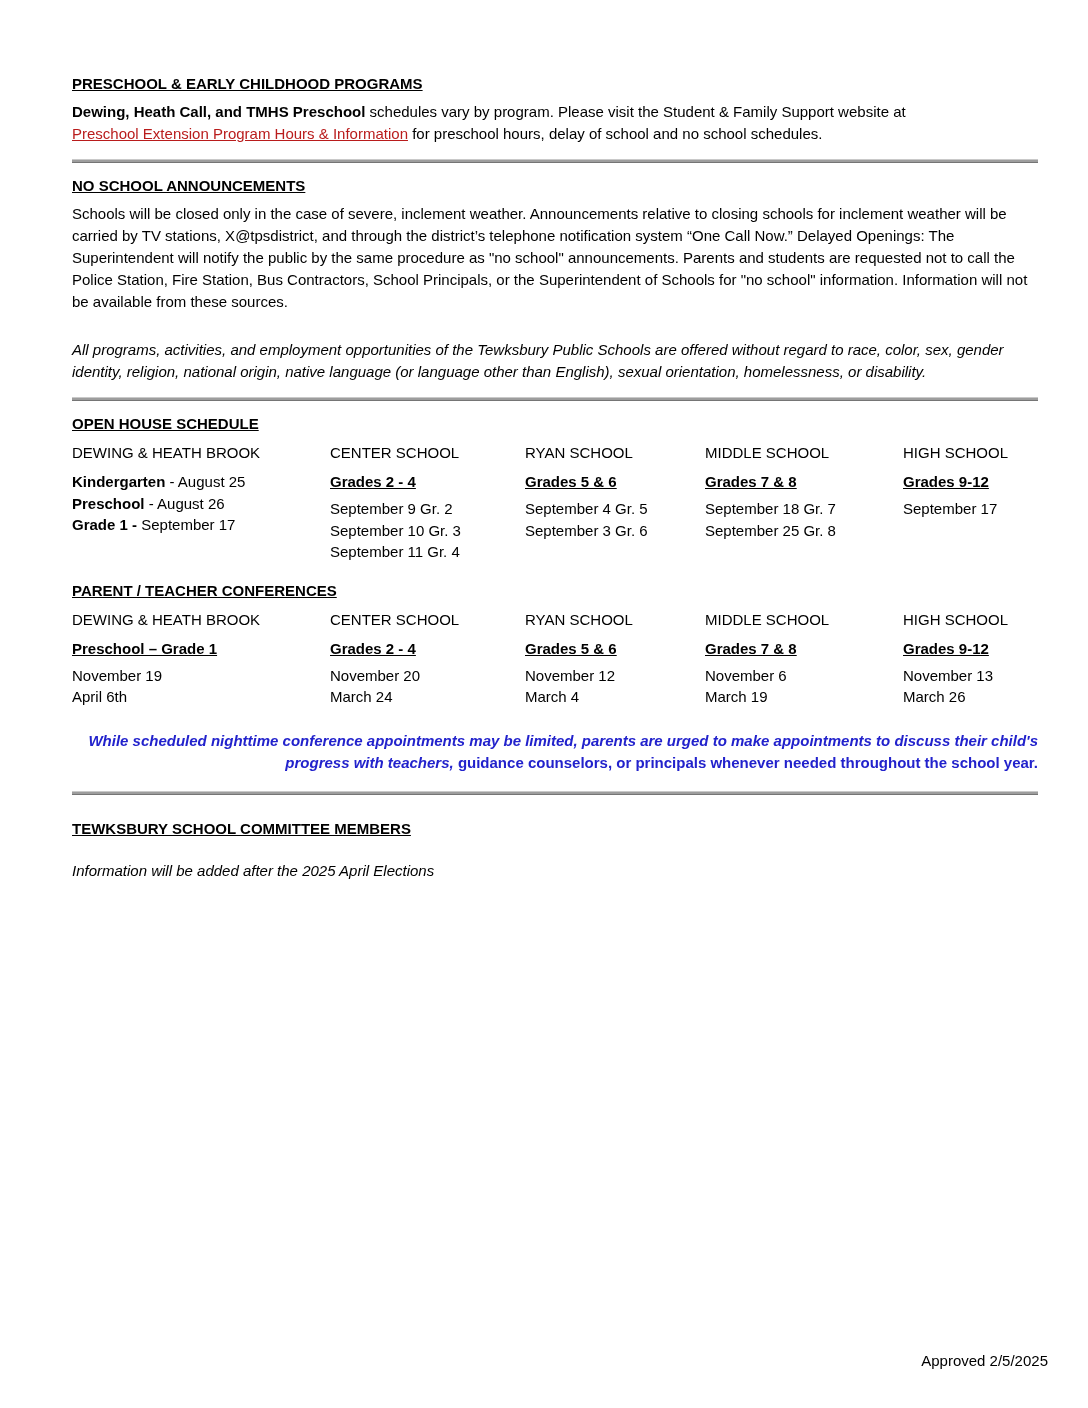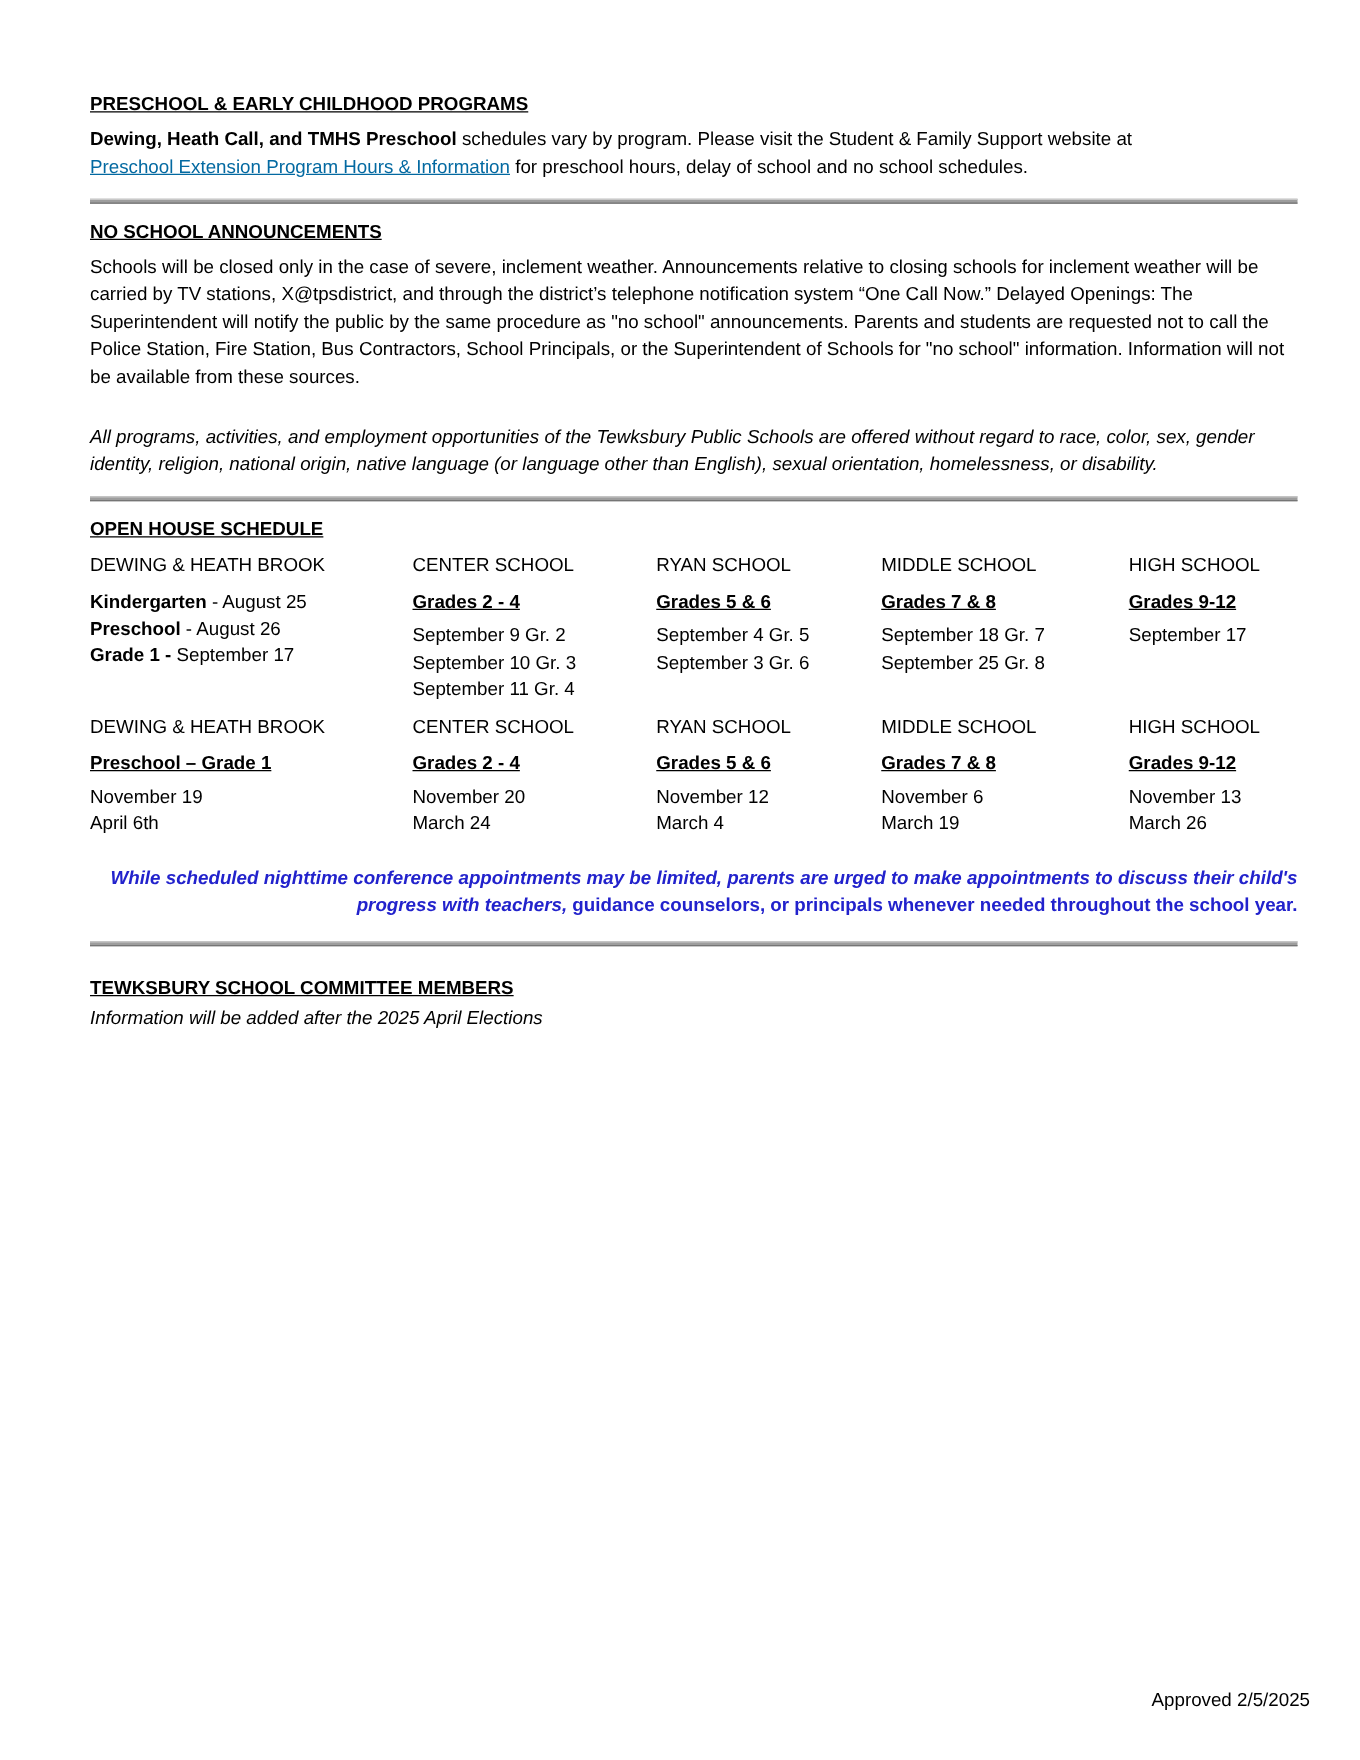"Preschool Extension Program Hours &" a.doc-link { color: #0369a1 -> #b91c1c }
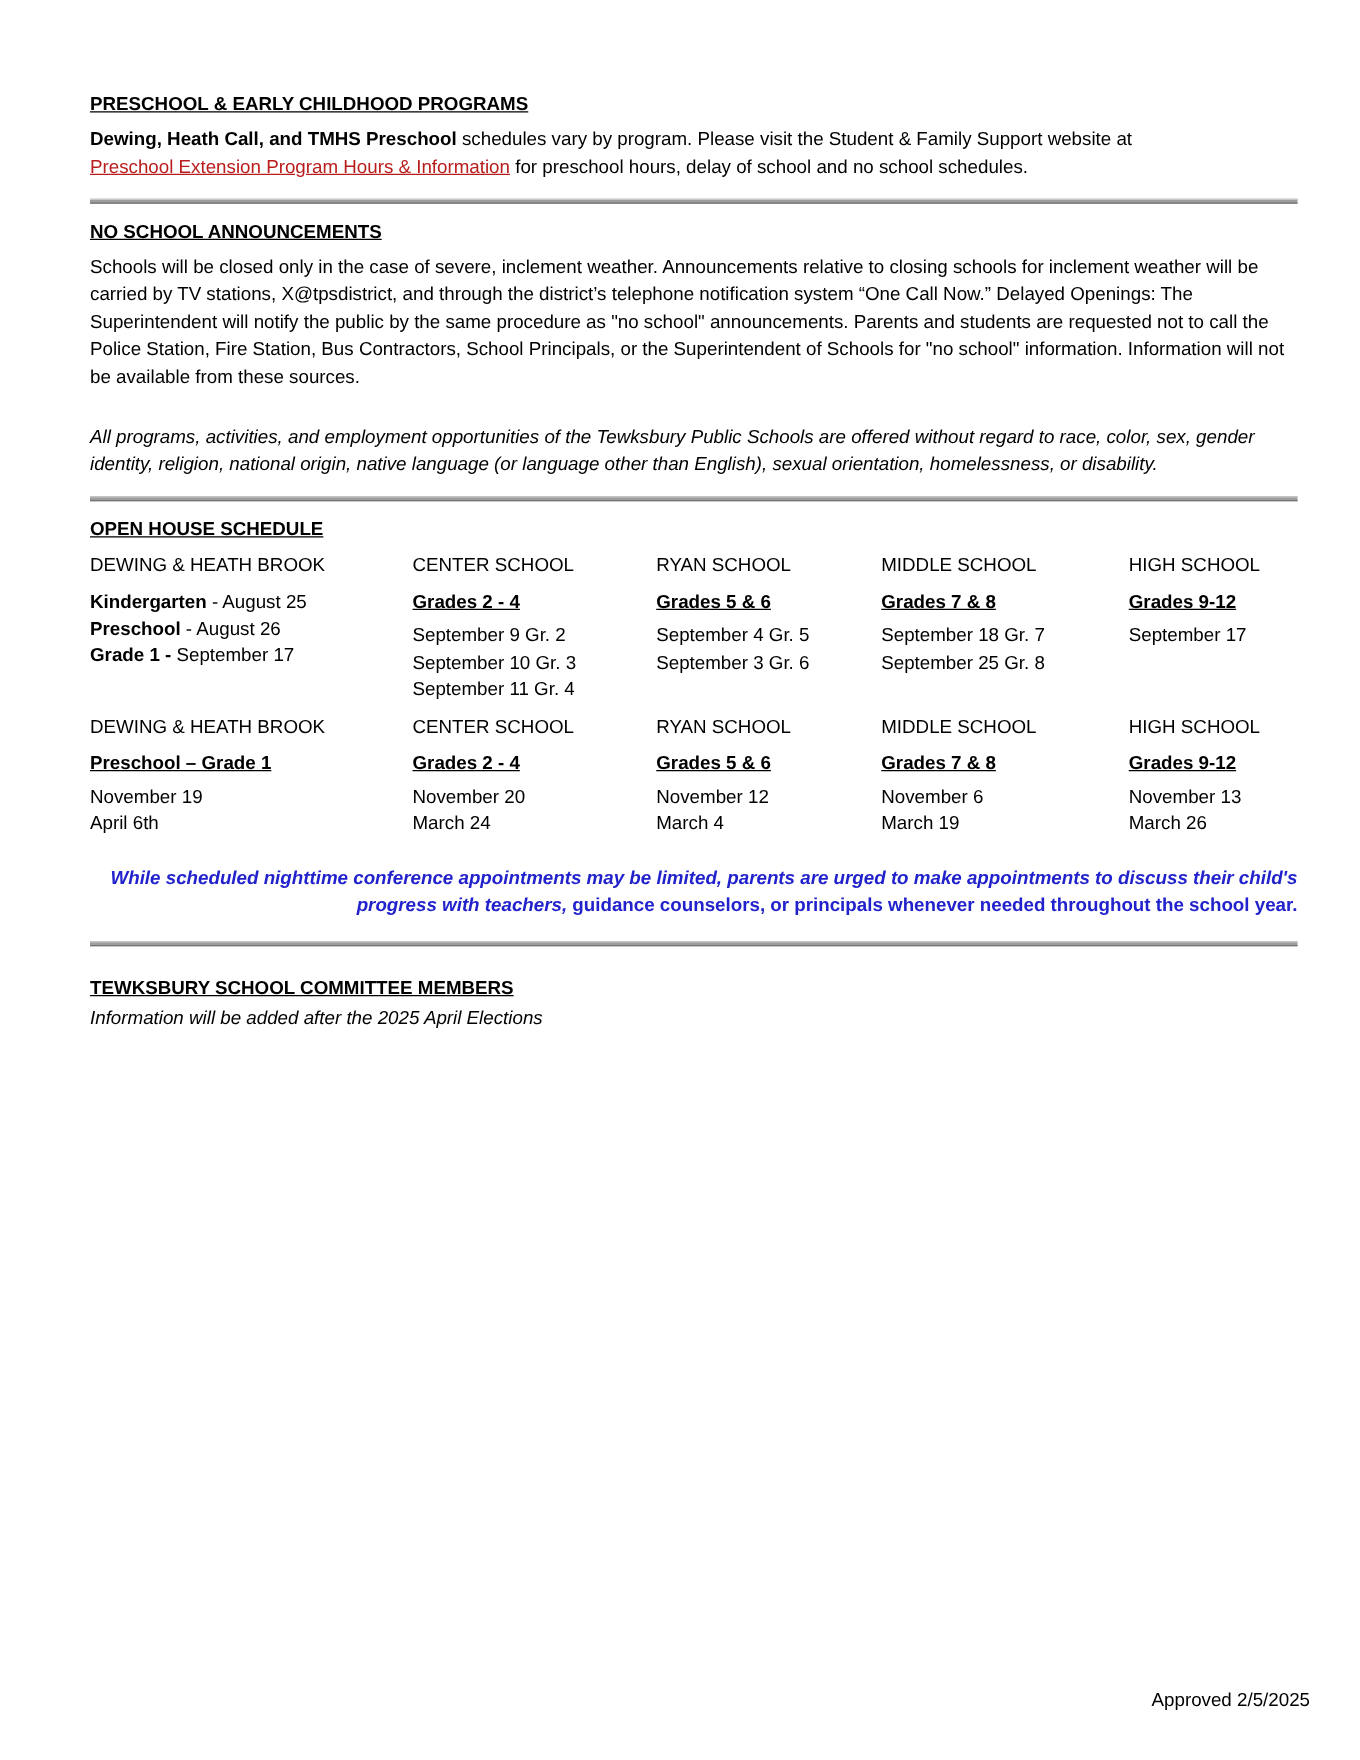"PARENT / TEACHER CONFERENCES" div.sec-title { html: none -> <div>PARENT / TEACHER CONFERENCES</div> }
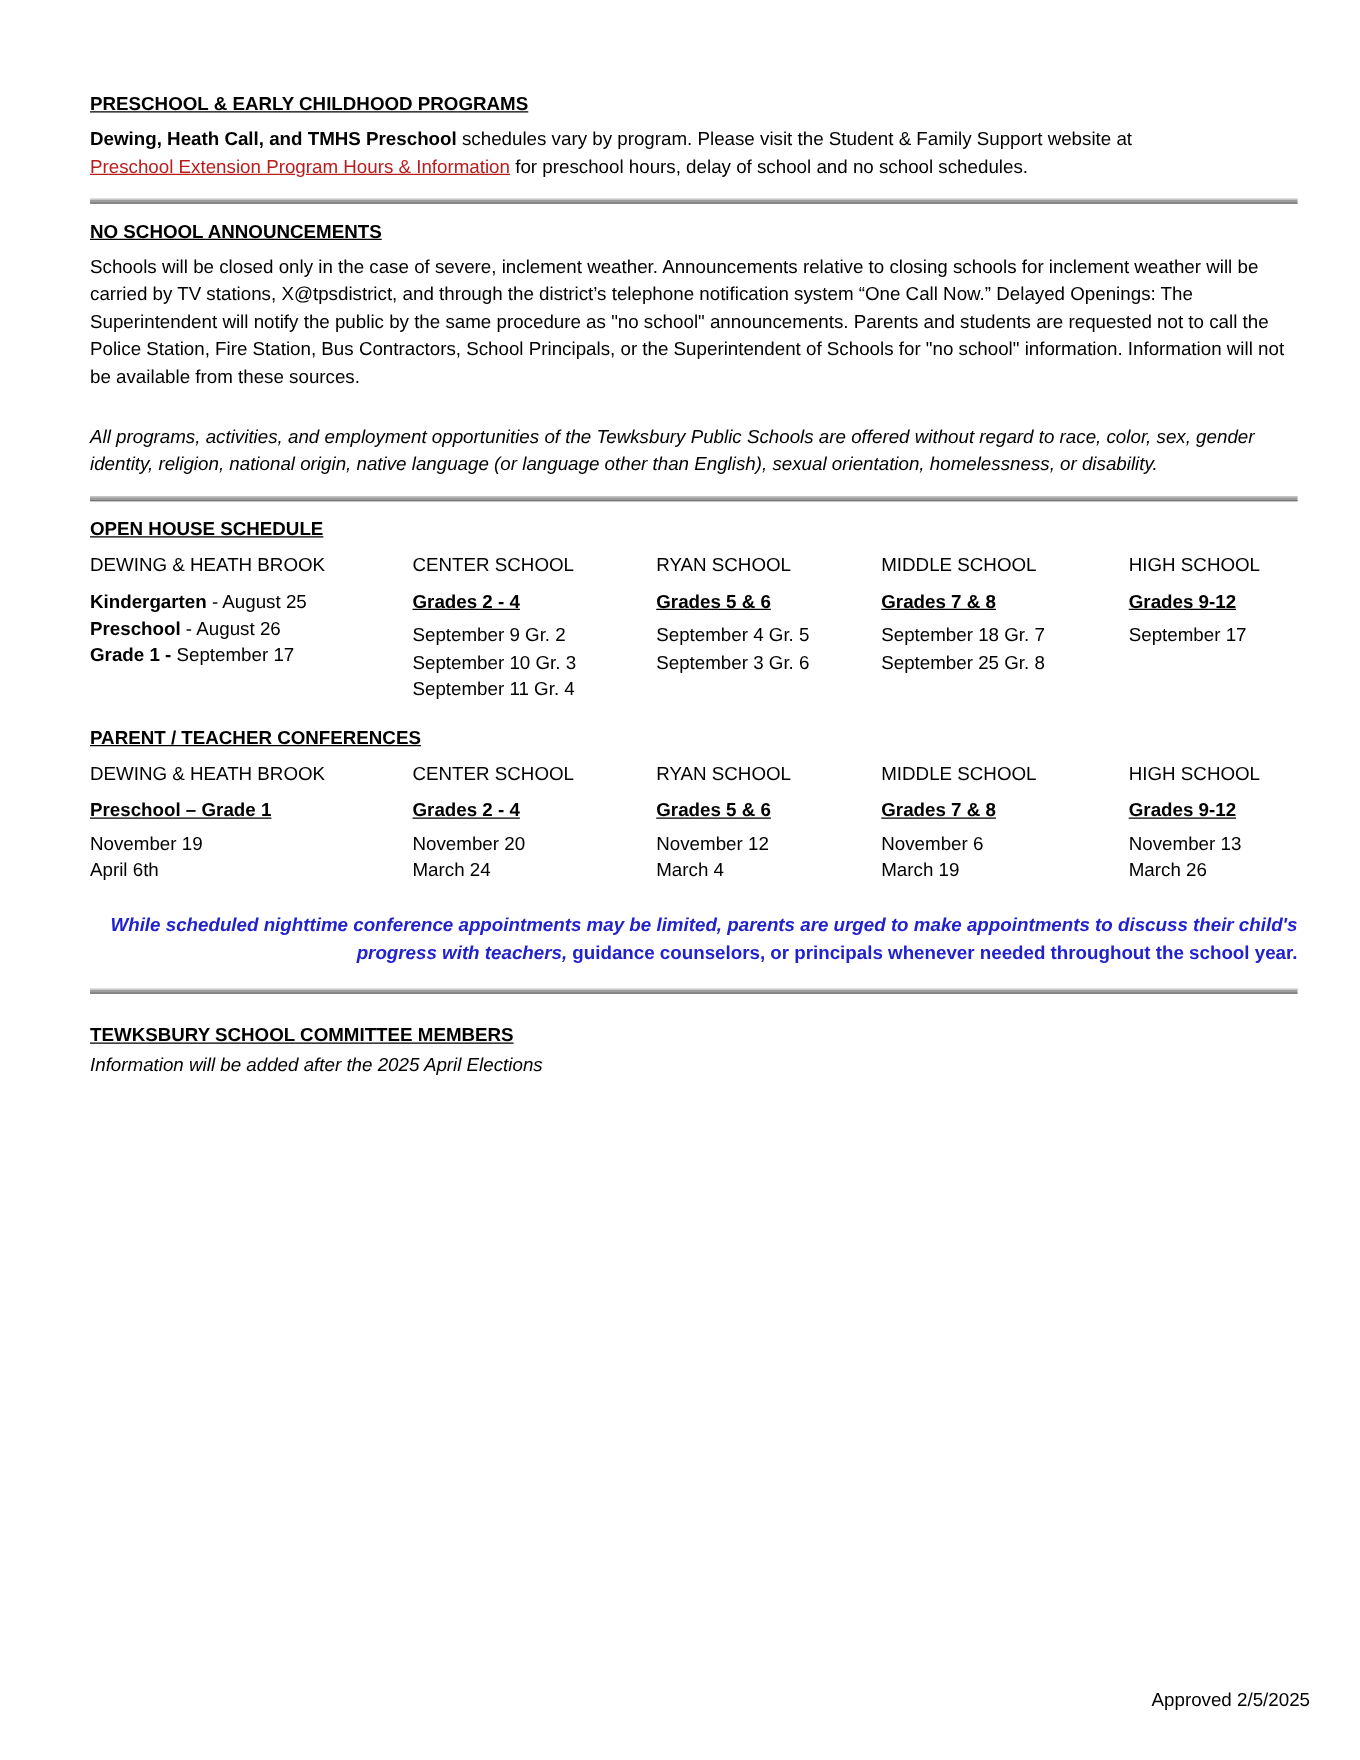"Information will be added after" .committee-info { margin-top: 3px -> 21px }
